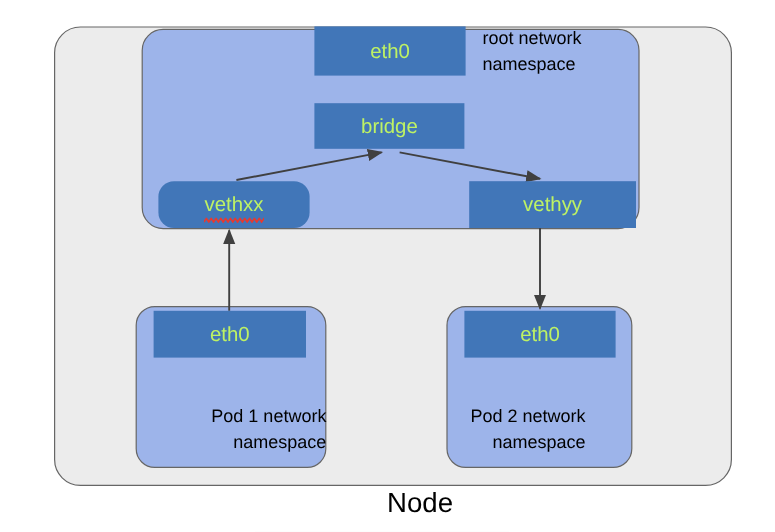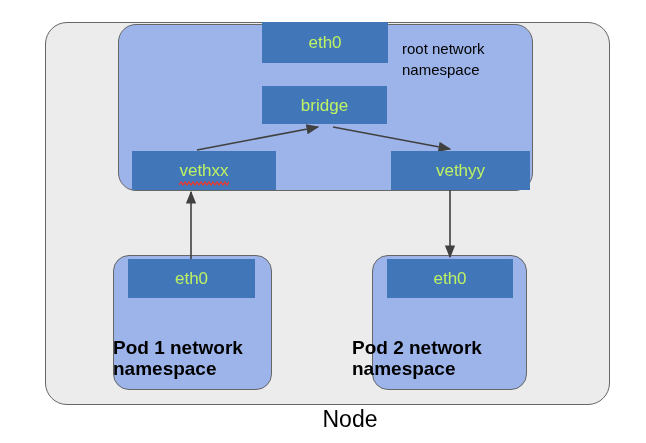"root network" .root-ns-label { top: 38px -> 22px }
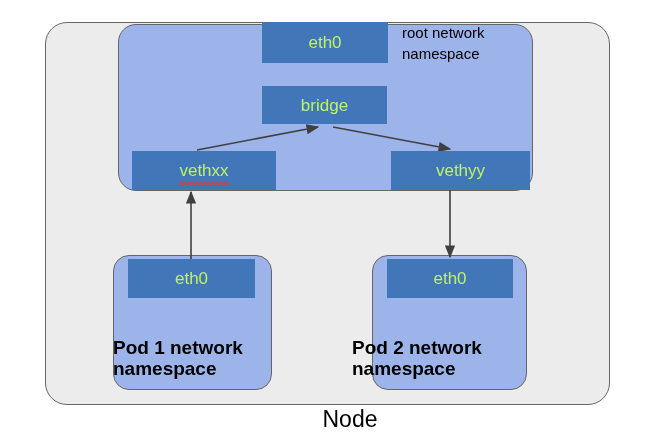"vethxx" .iface-vethxx { border-radius: none -> 13px; width: 144px -> 126px }
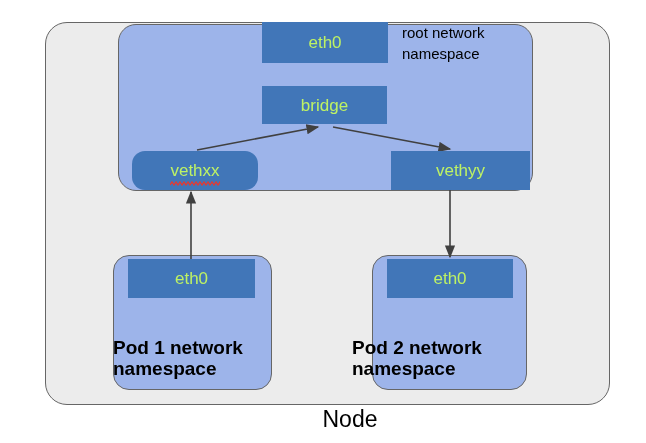"Pod 1 network" .pod-ns-label { font-size: 19px -> 15px; font-weight: bold -> none; text-align: left -> right }
